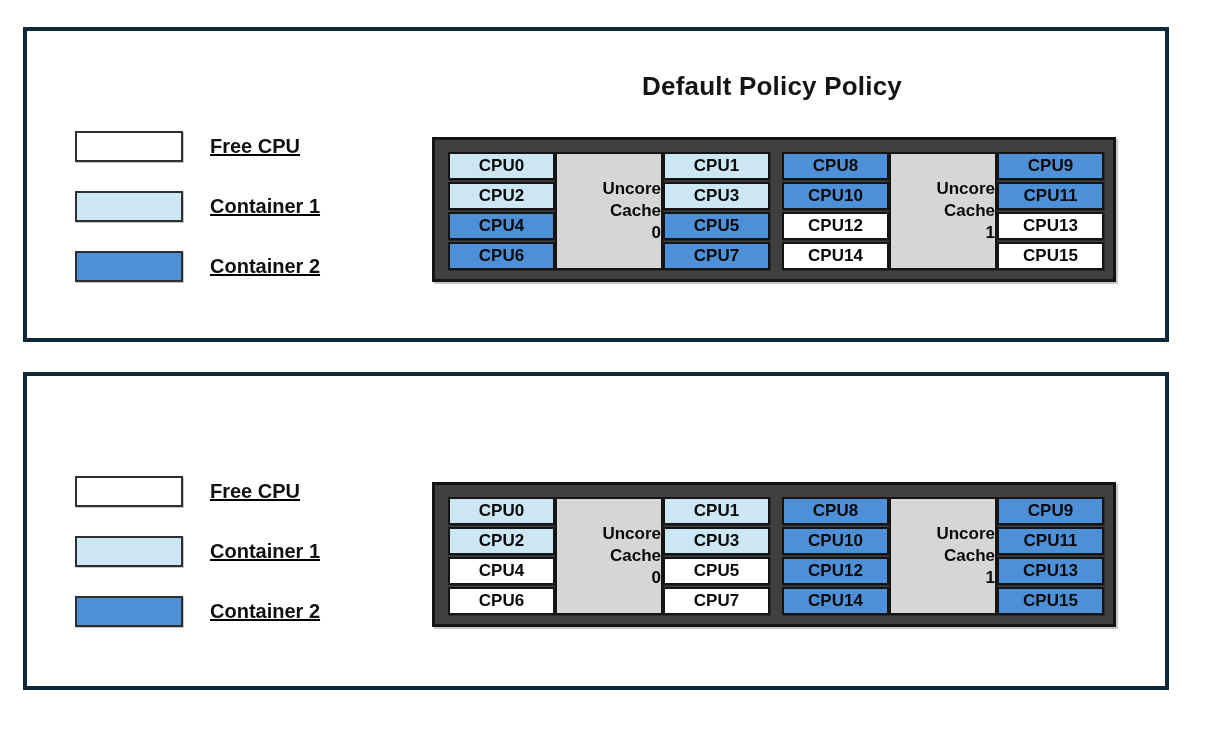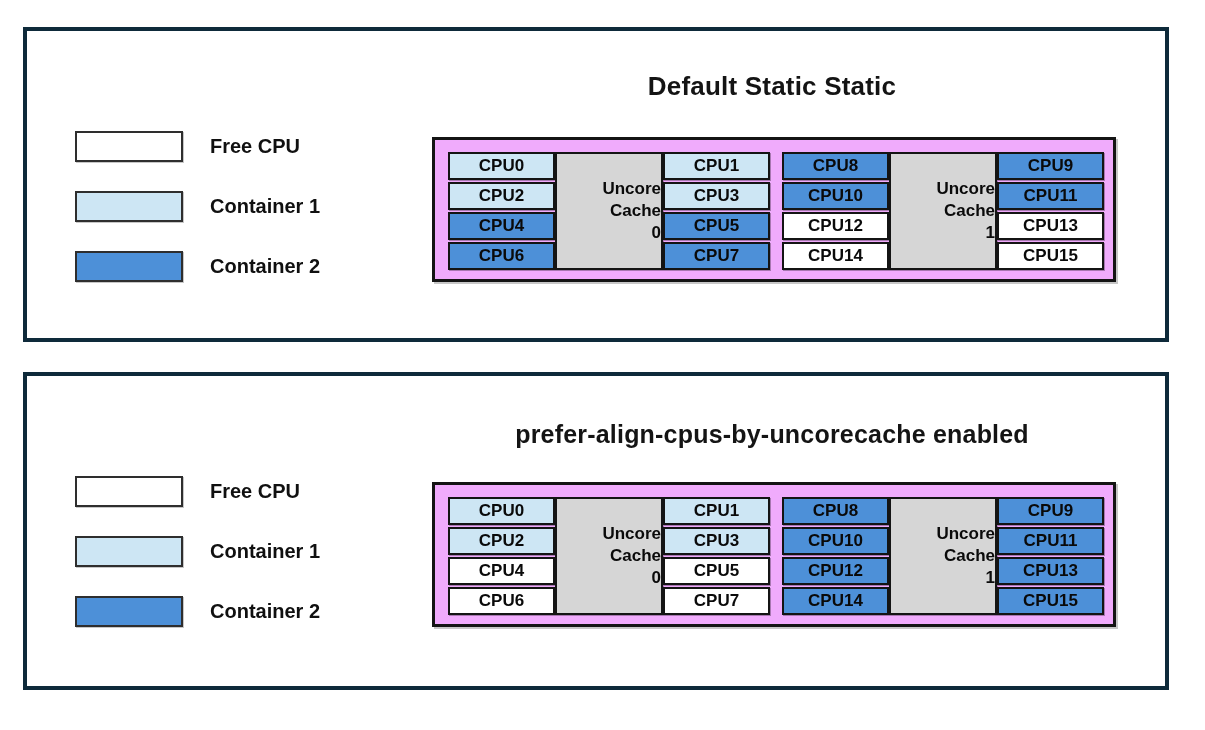"Default Static Static" div.panel-title { text: Static Static -> Policy Policy }
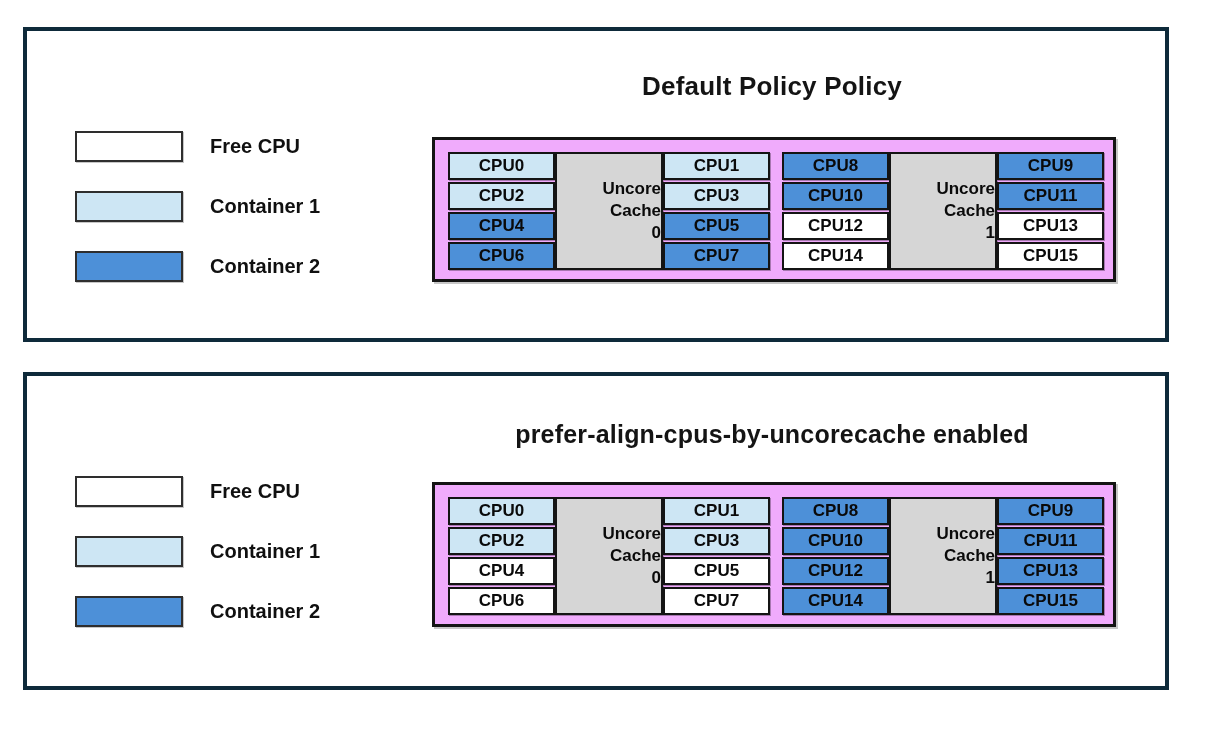"Free CPU" .legend-row { text-decoration: none -> underline }
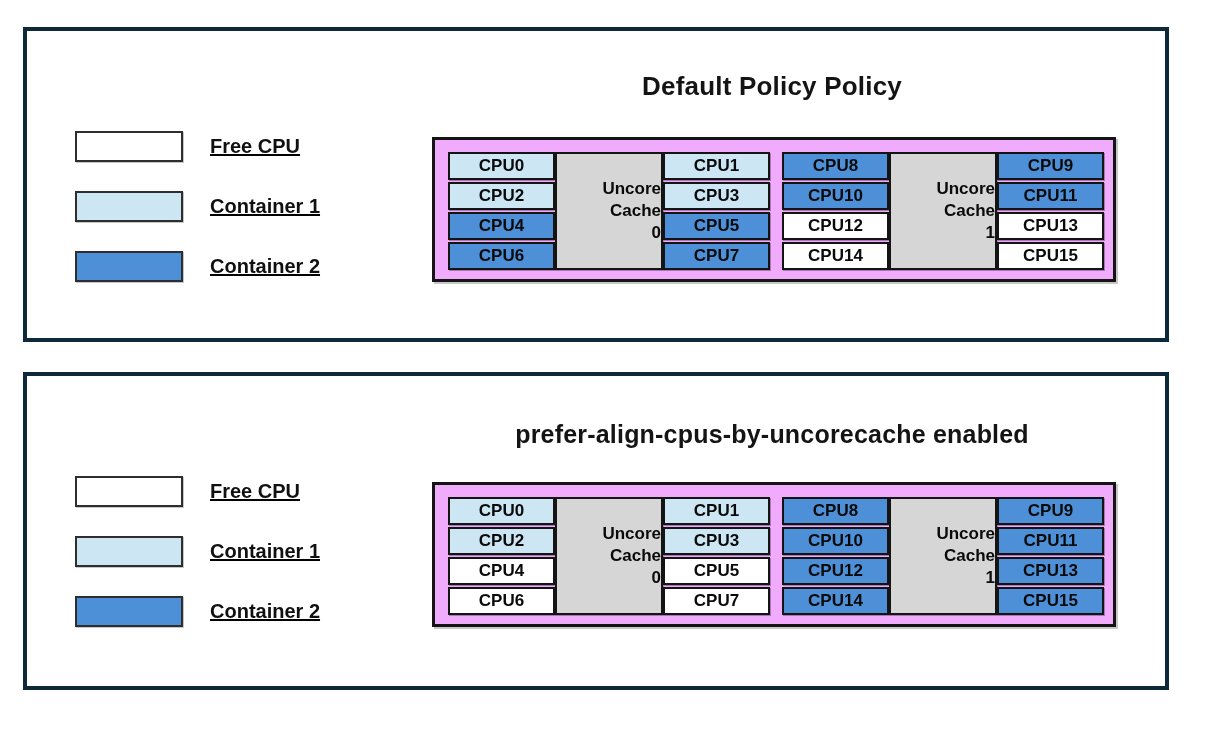"CPU0" .diagram { background: #f0abfc -> #404040 }
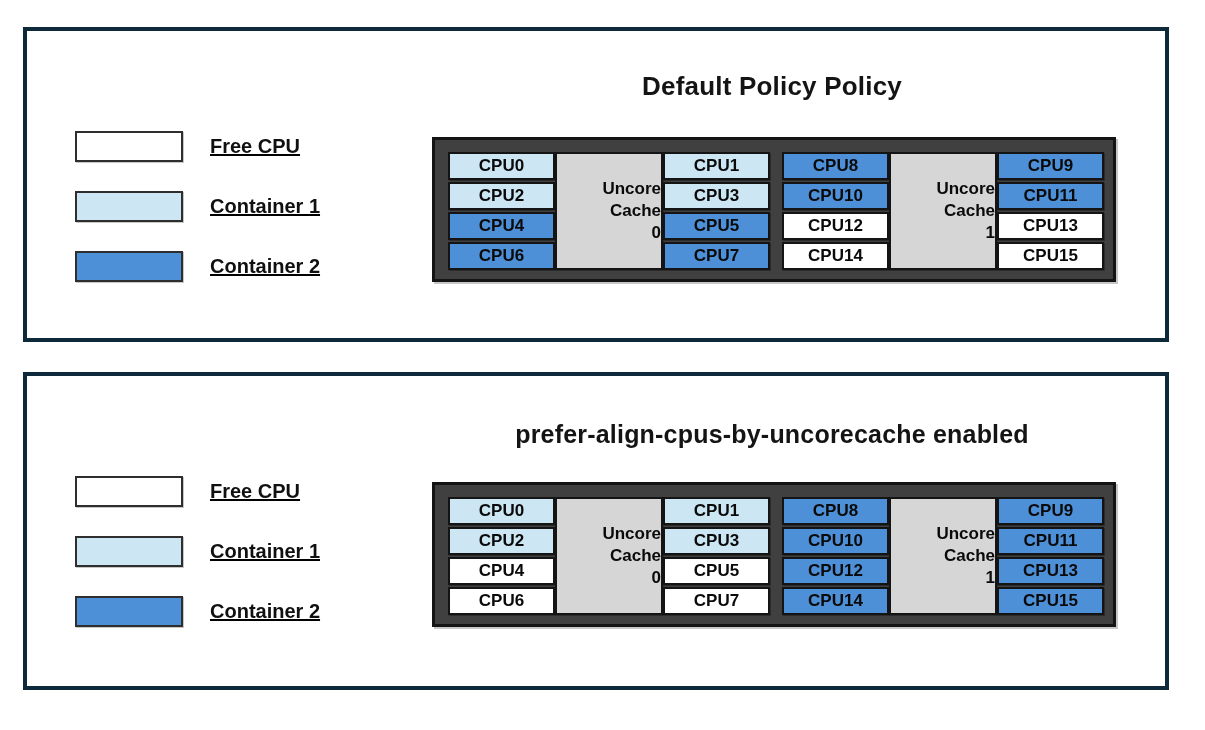"prefer-align-cpus-by-uncorecache enabled" div.panel-title { html: <div>prefer-align-cpus-by-uncorecache enabled</div> -> none }
